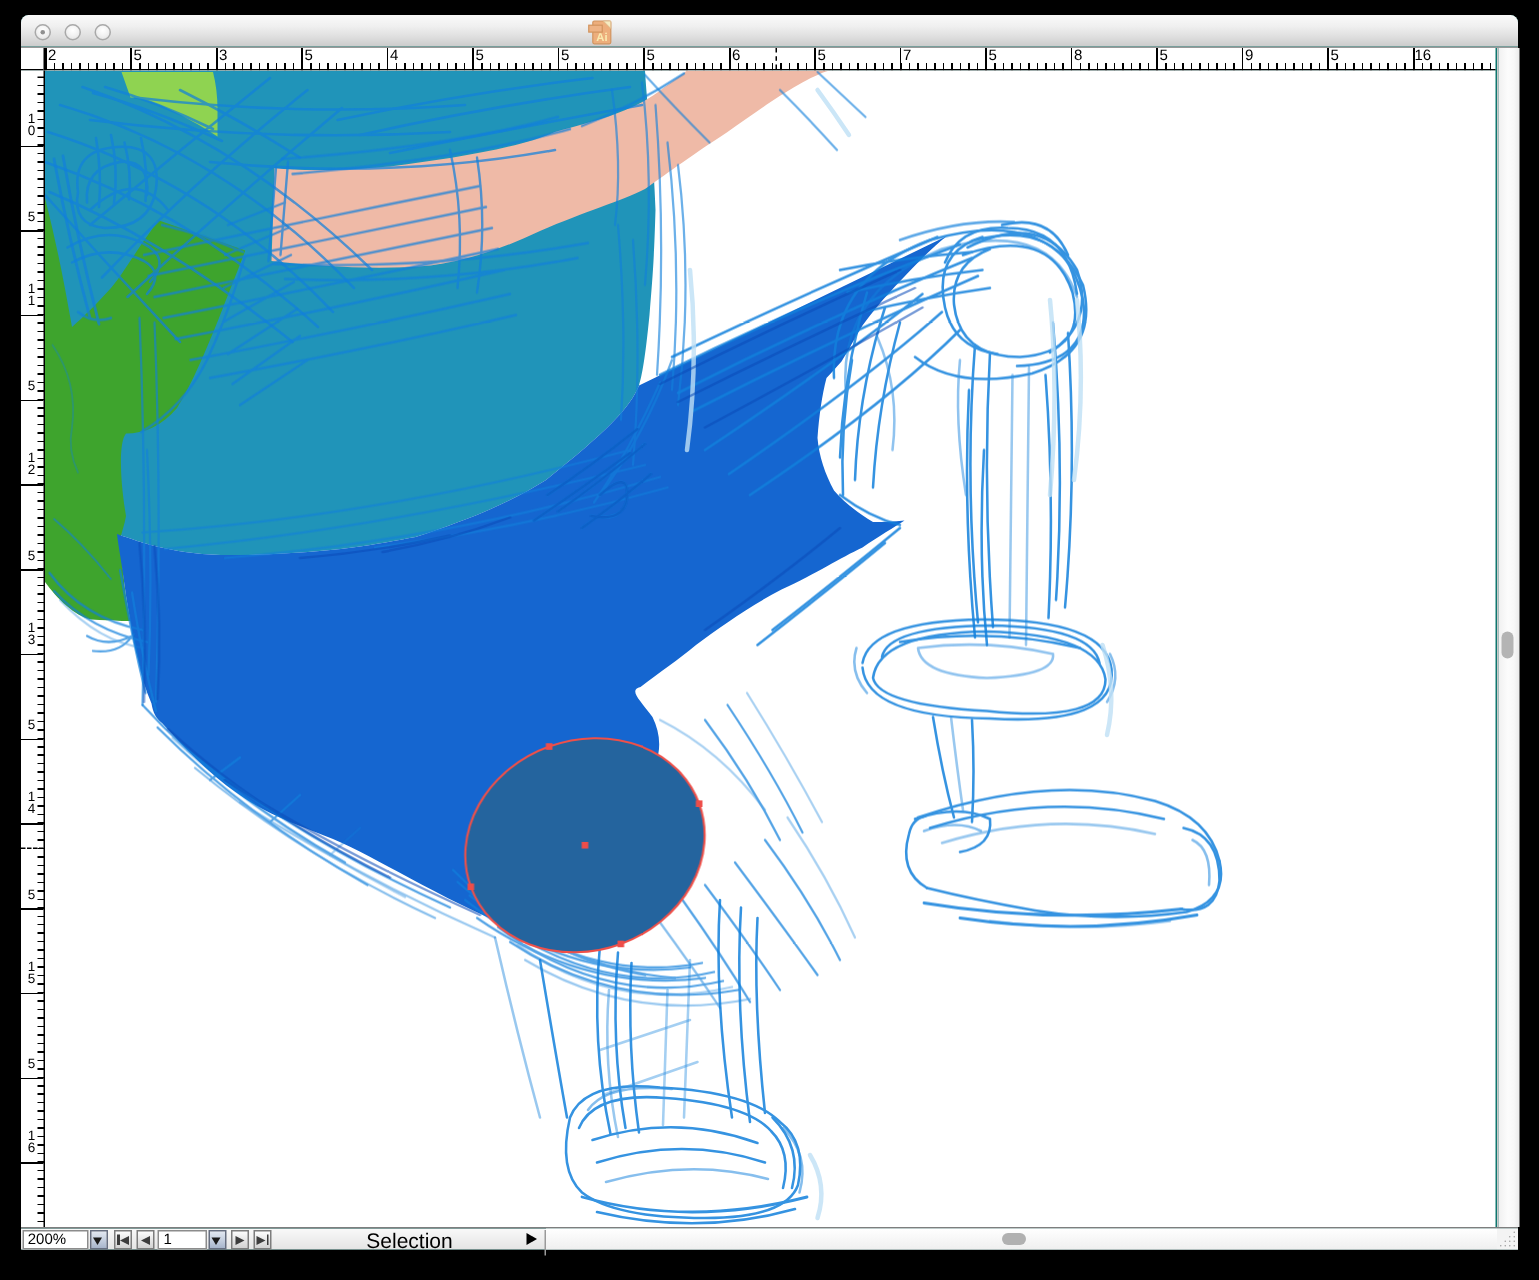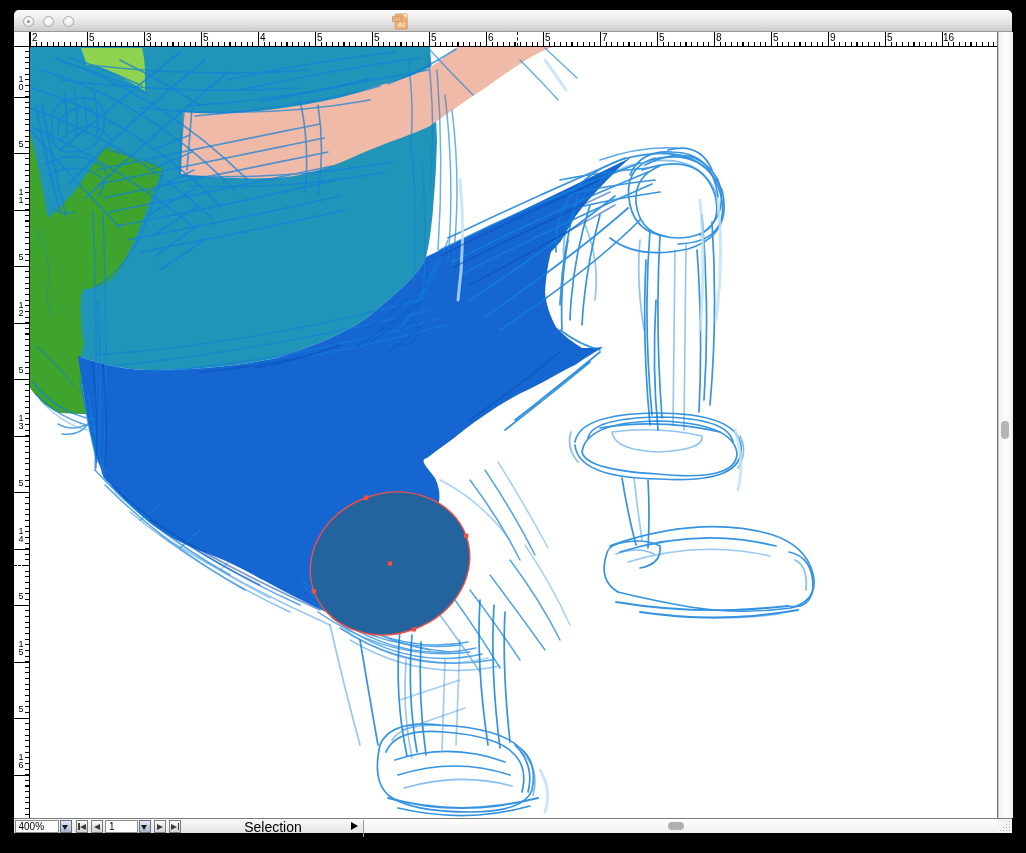"Ai" #win { background: #737373 -> #0f766e }
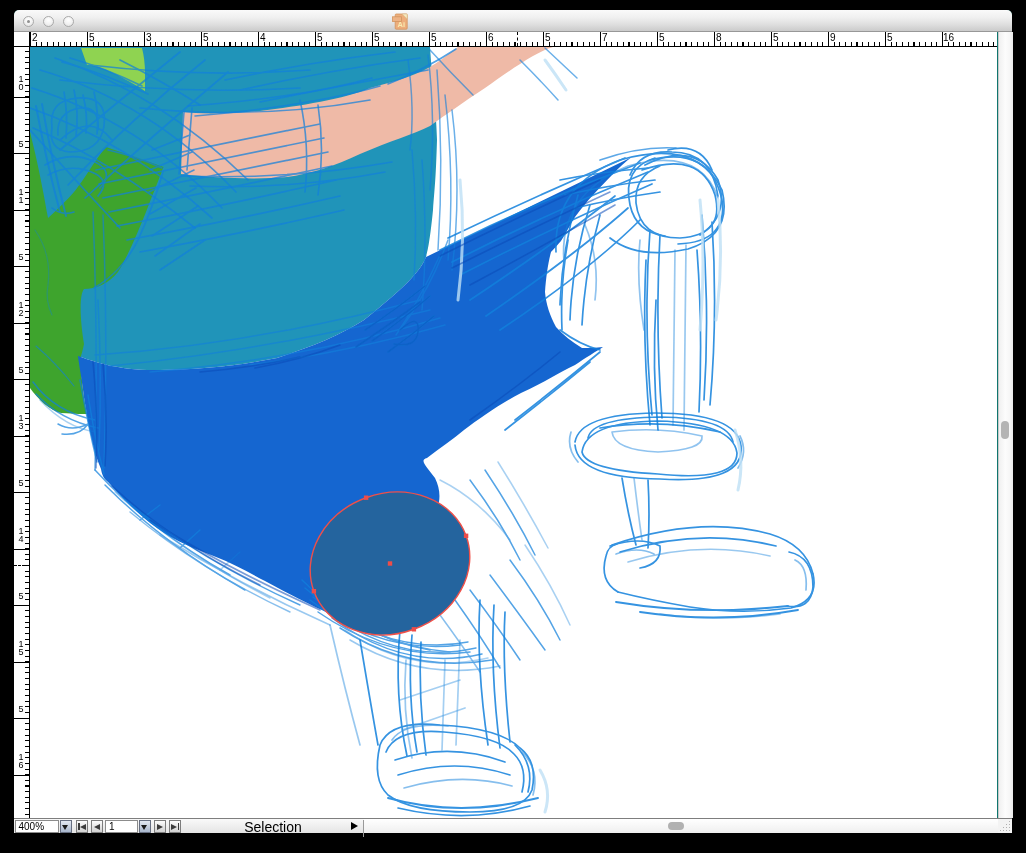"400%" div.fld { text: 400% -> 200% }
